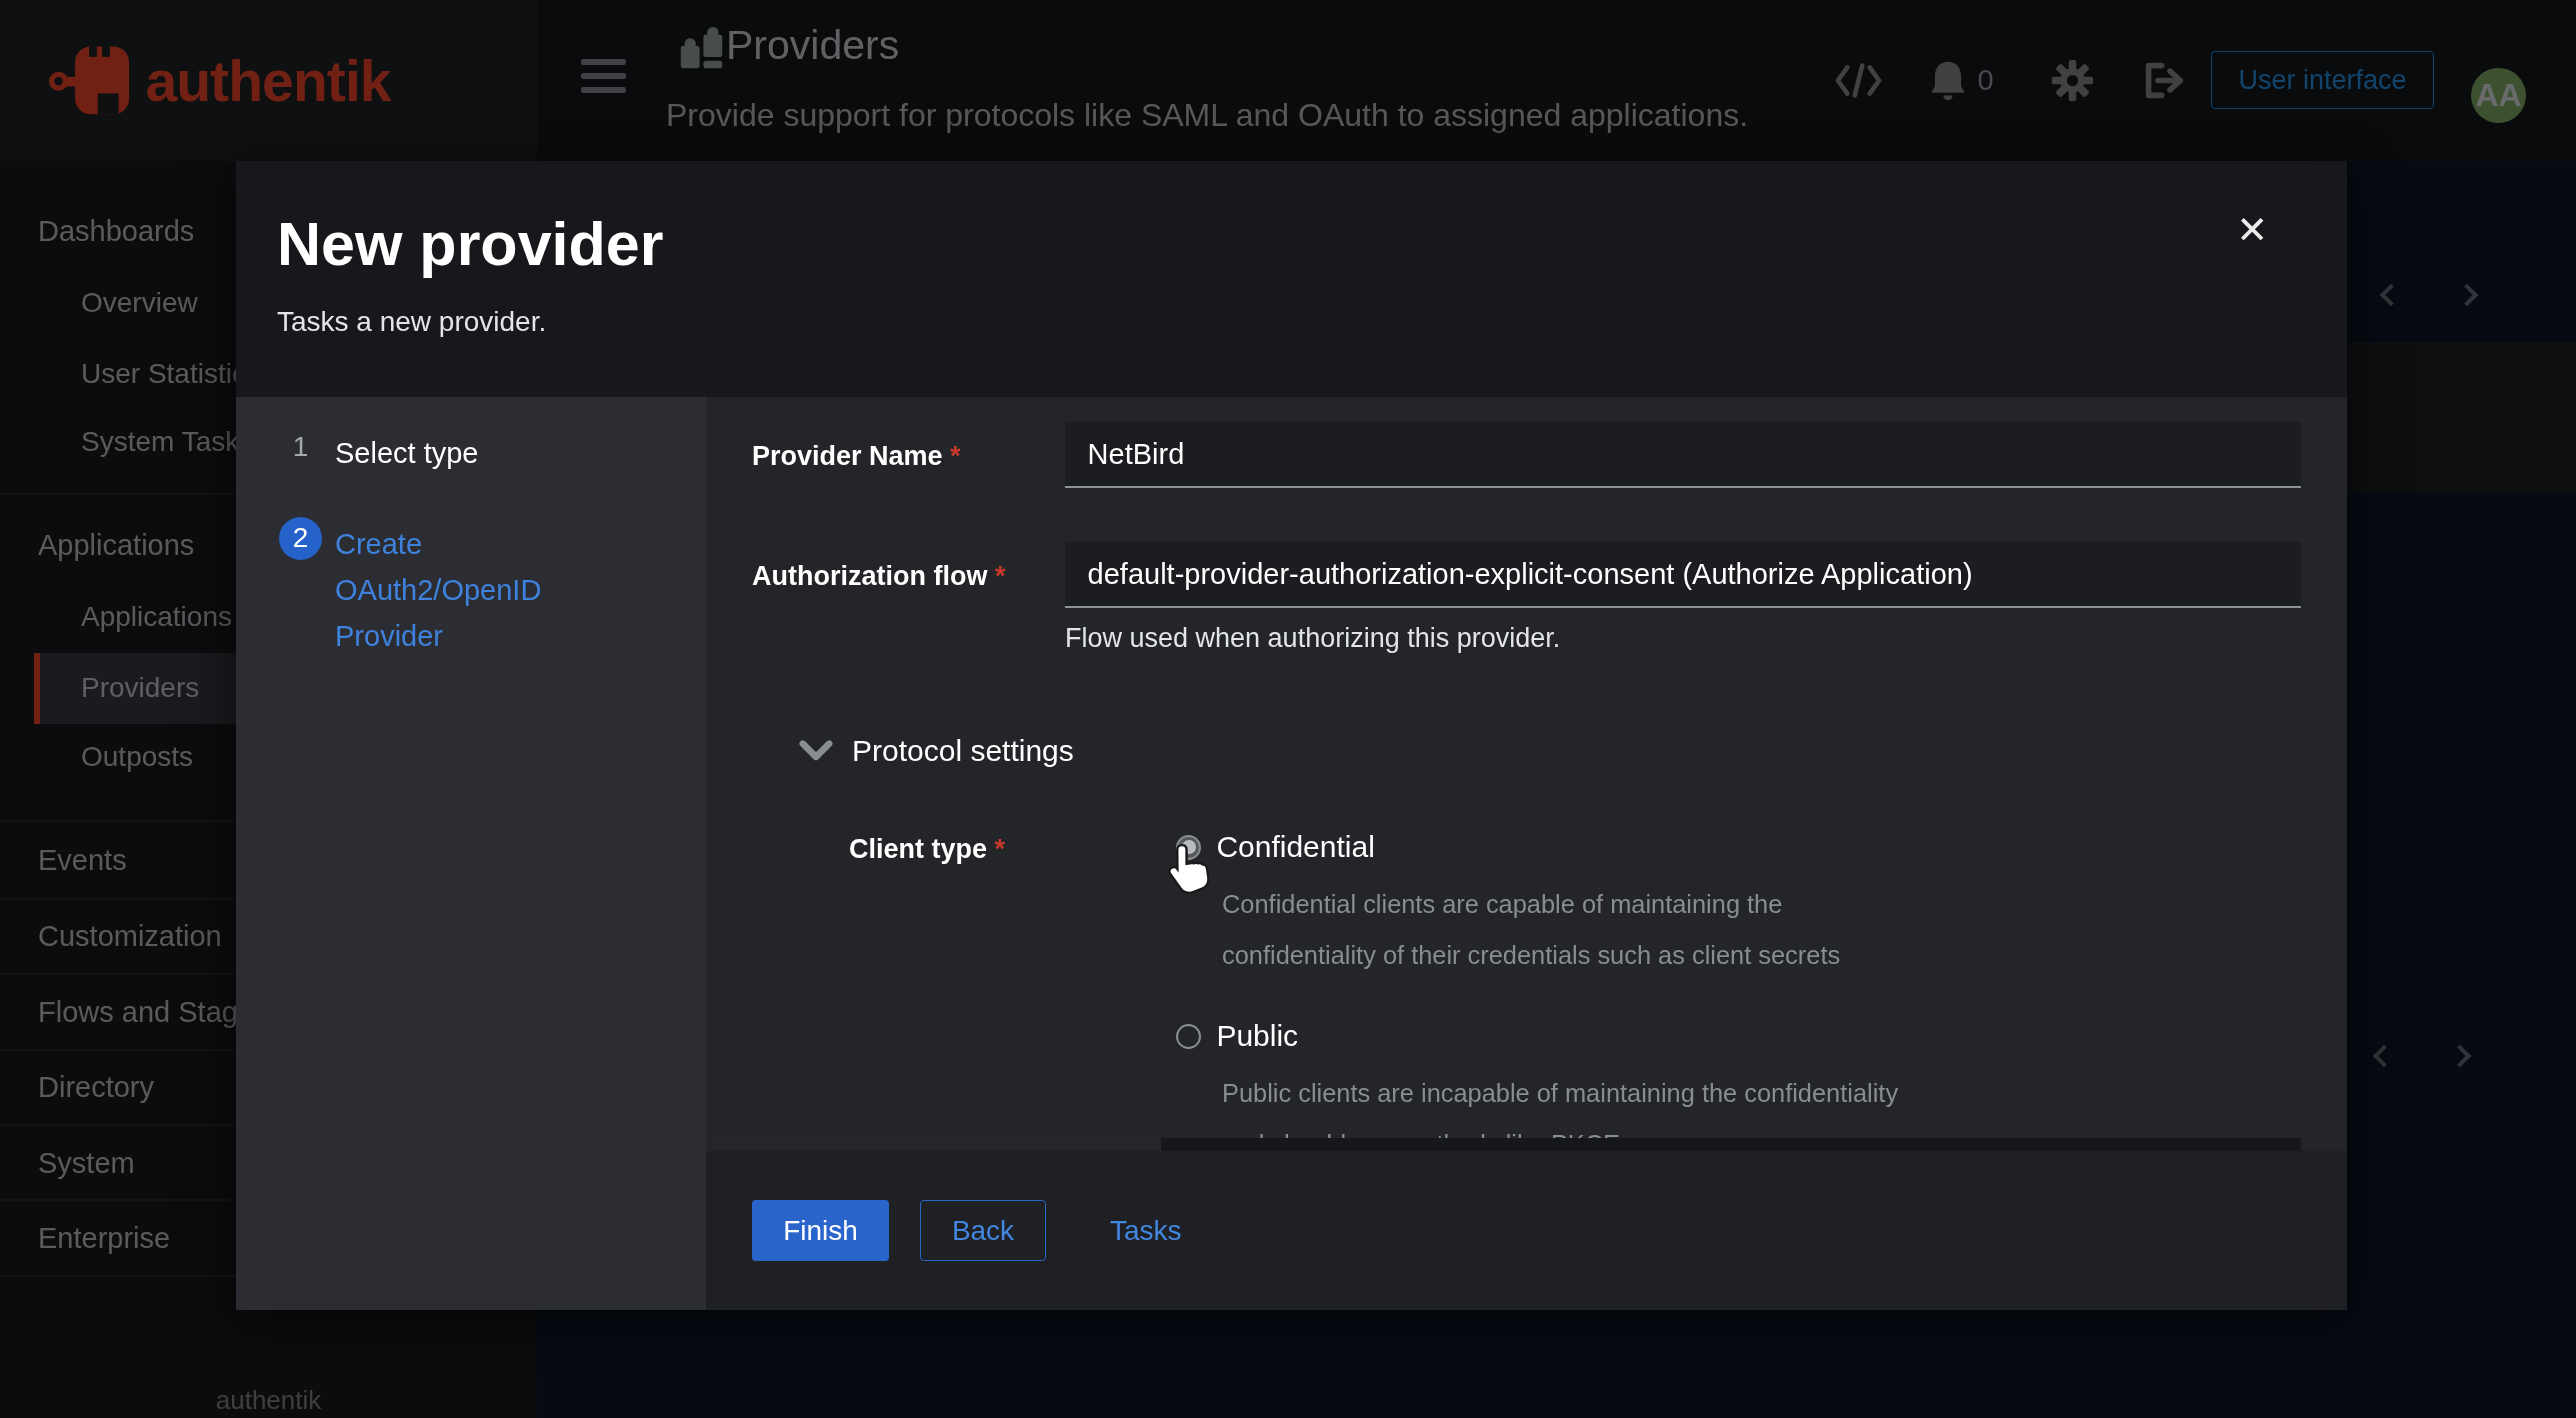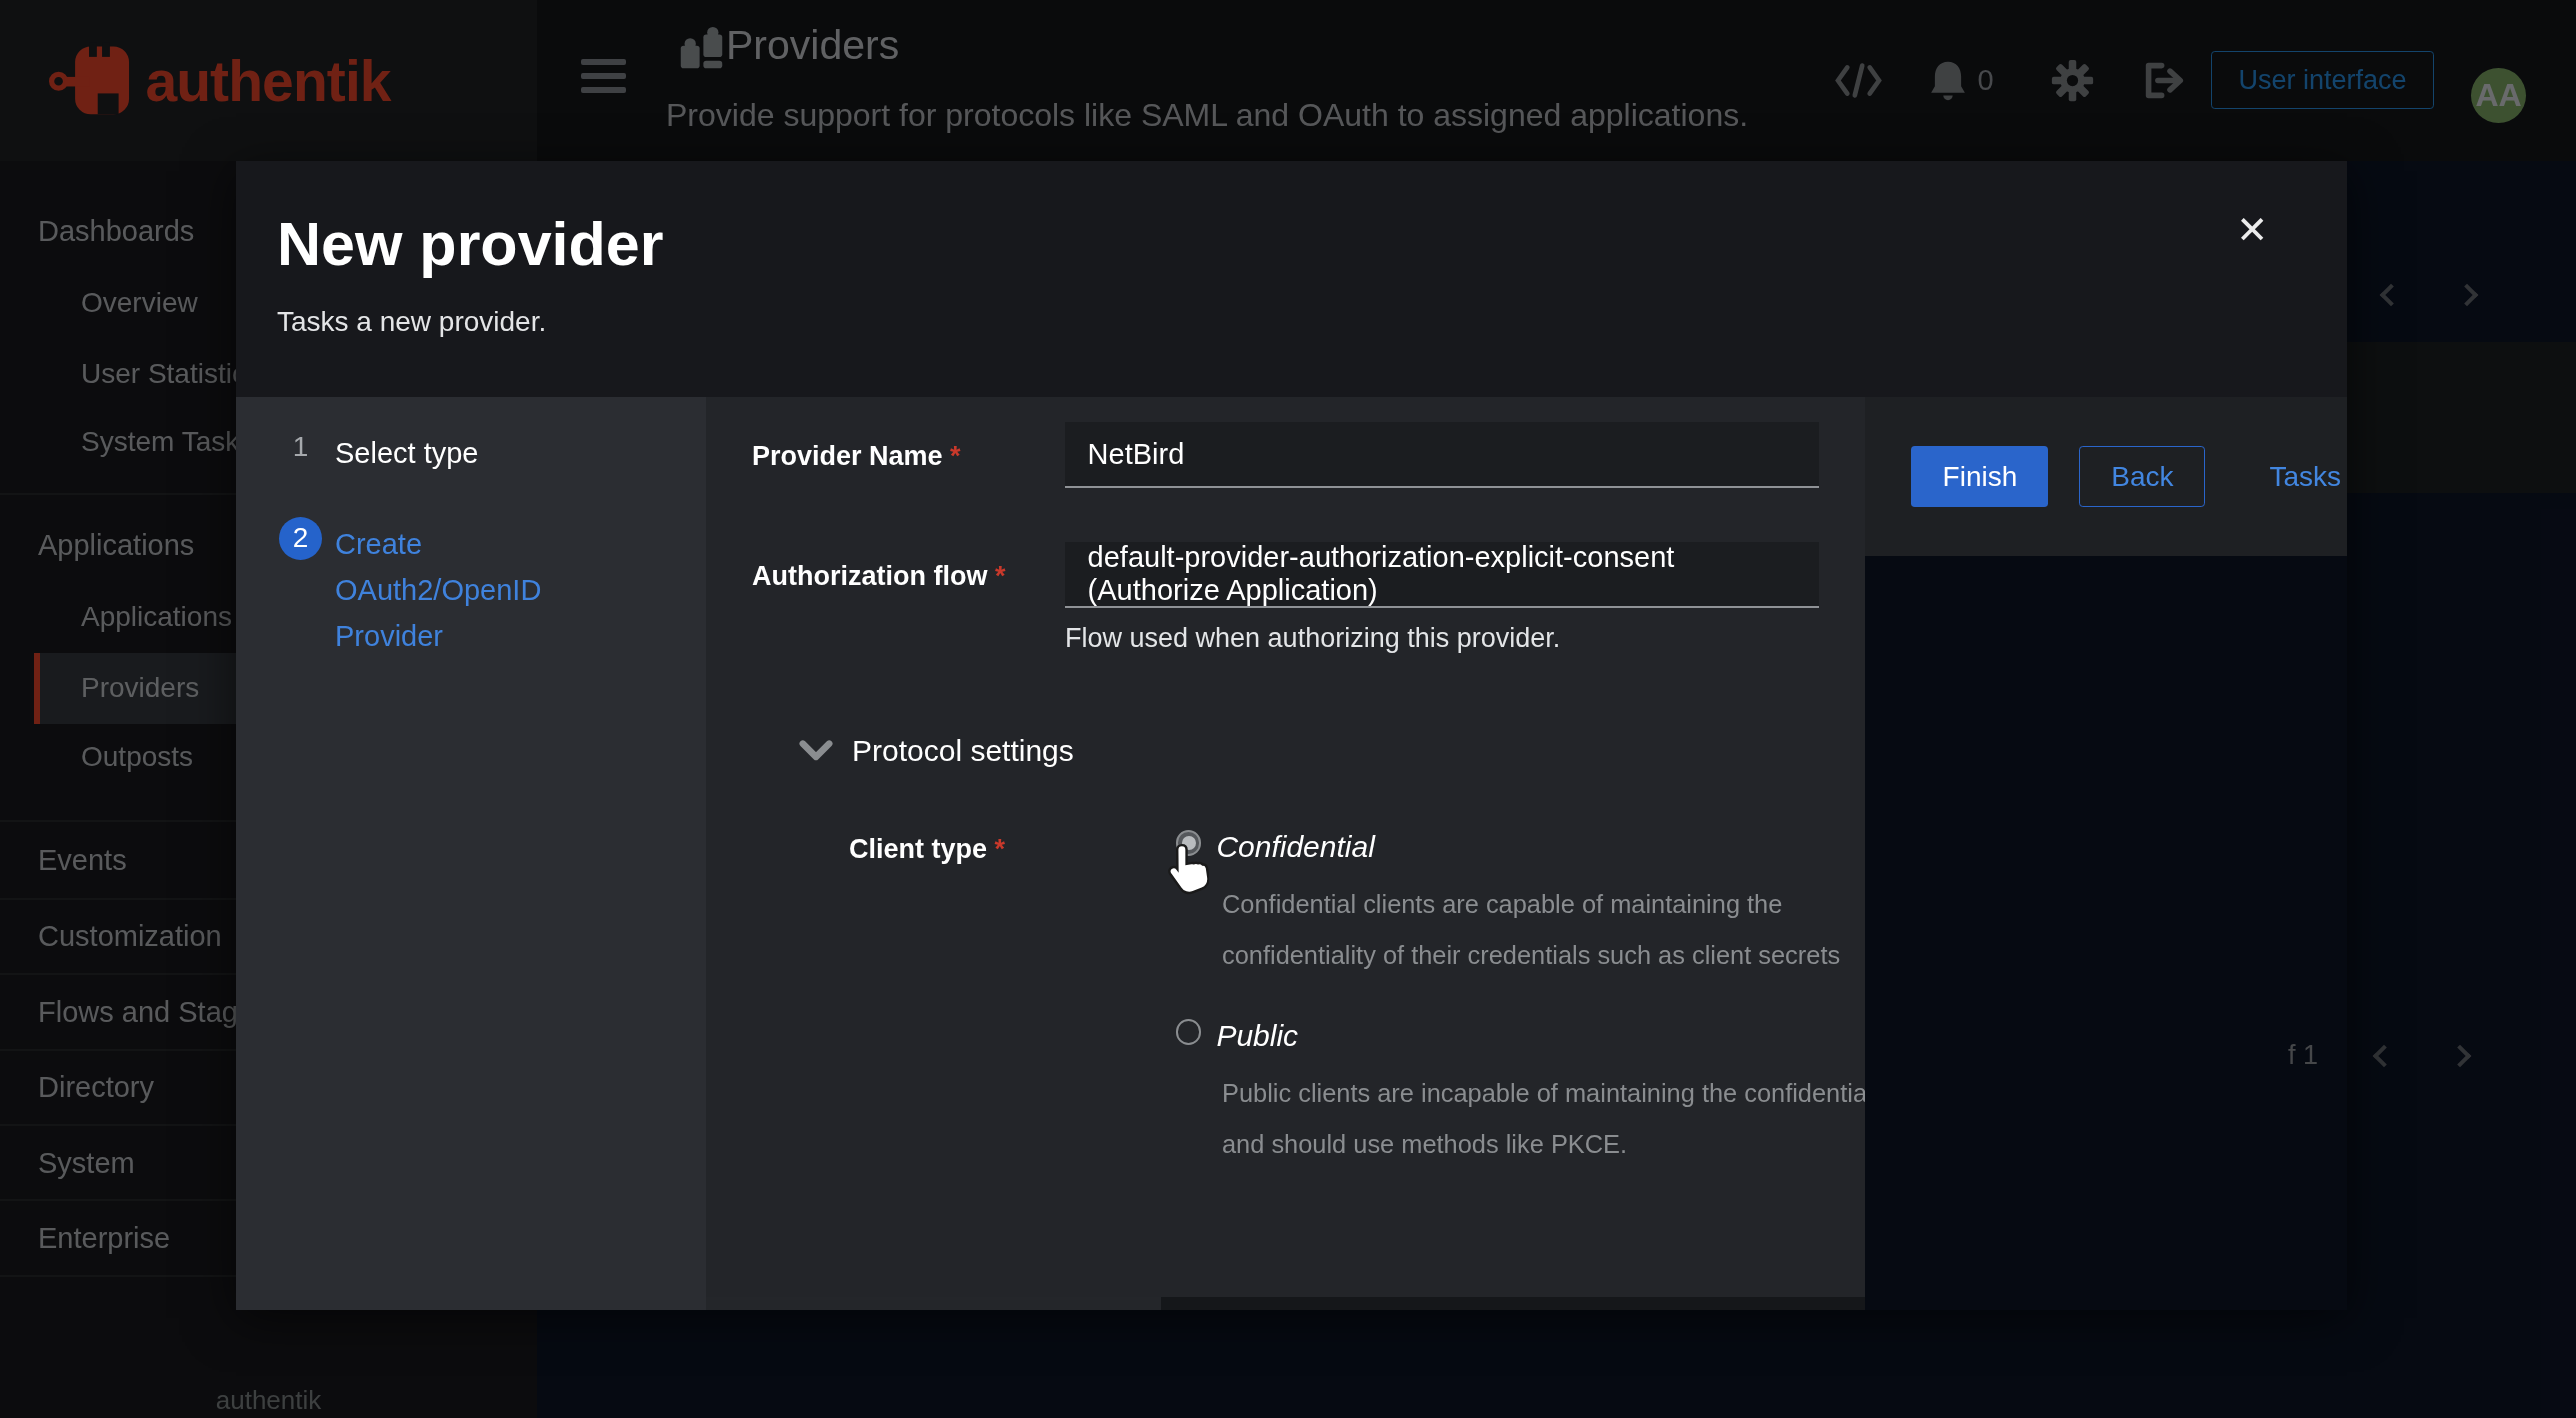"Provider Name *" .wizard-main { flex-direction: row -> column }
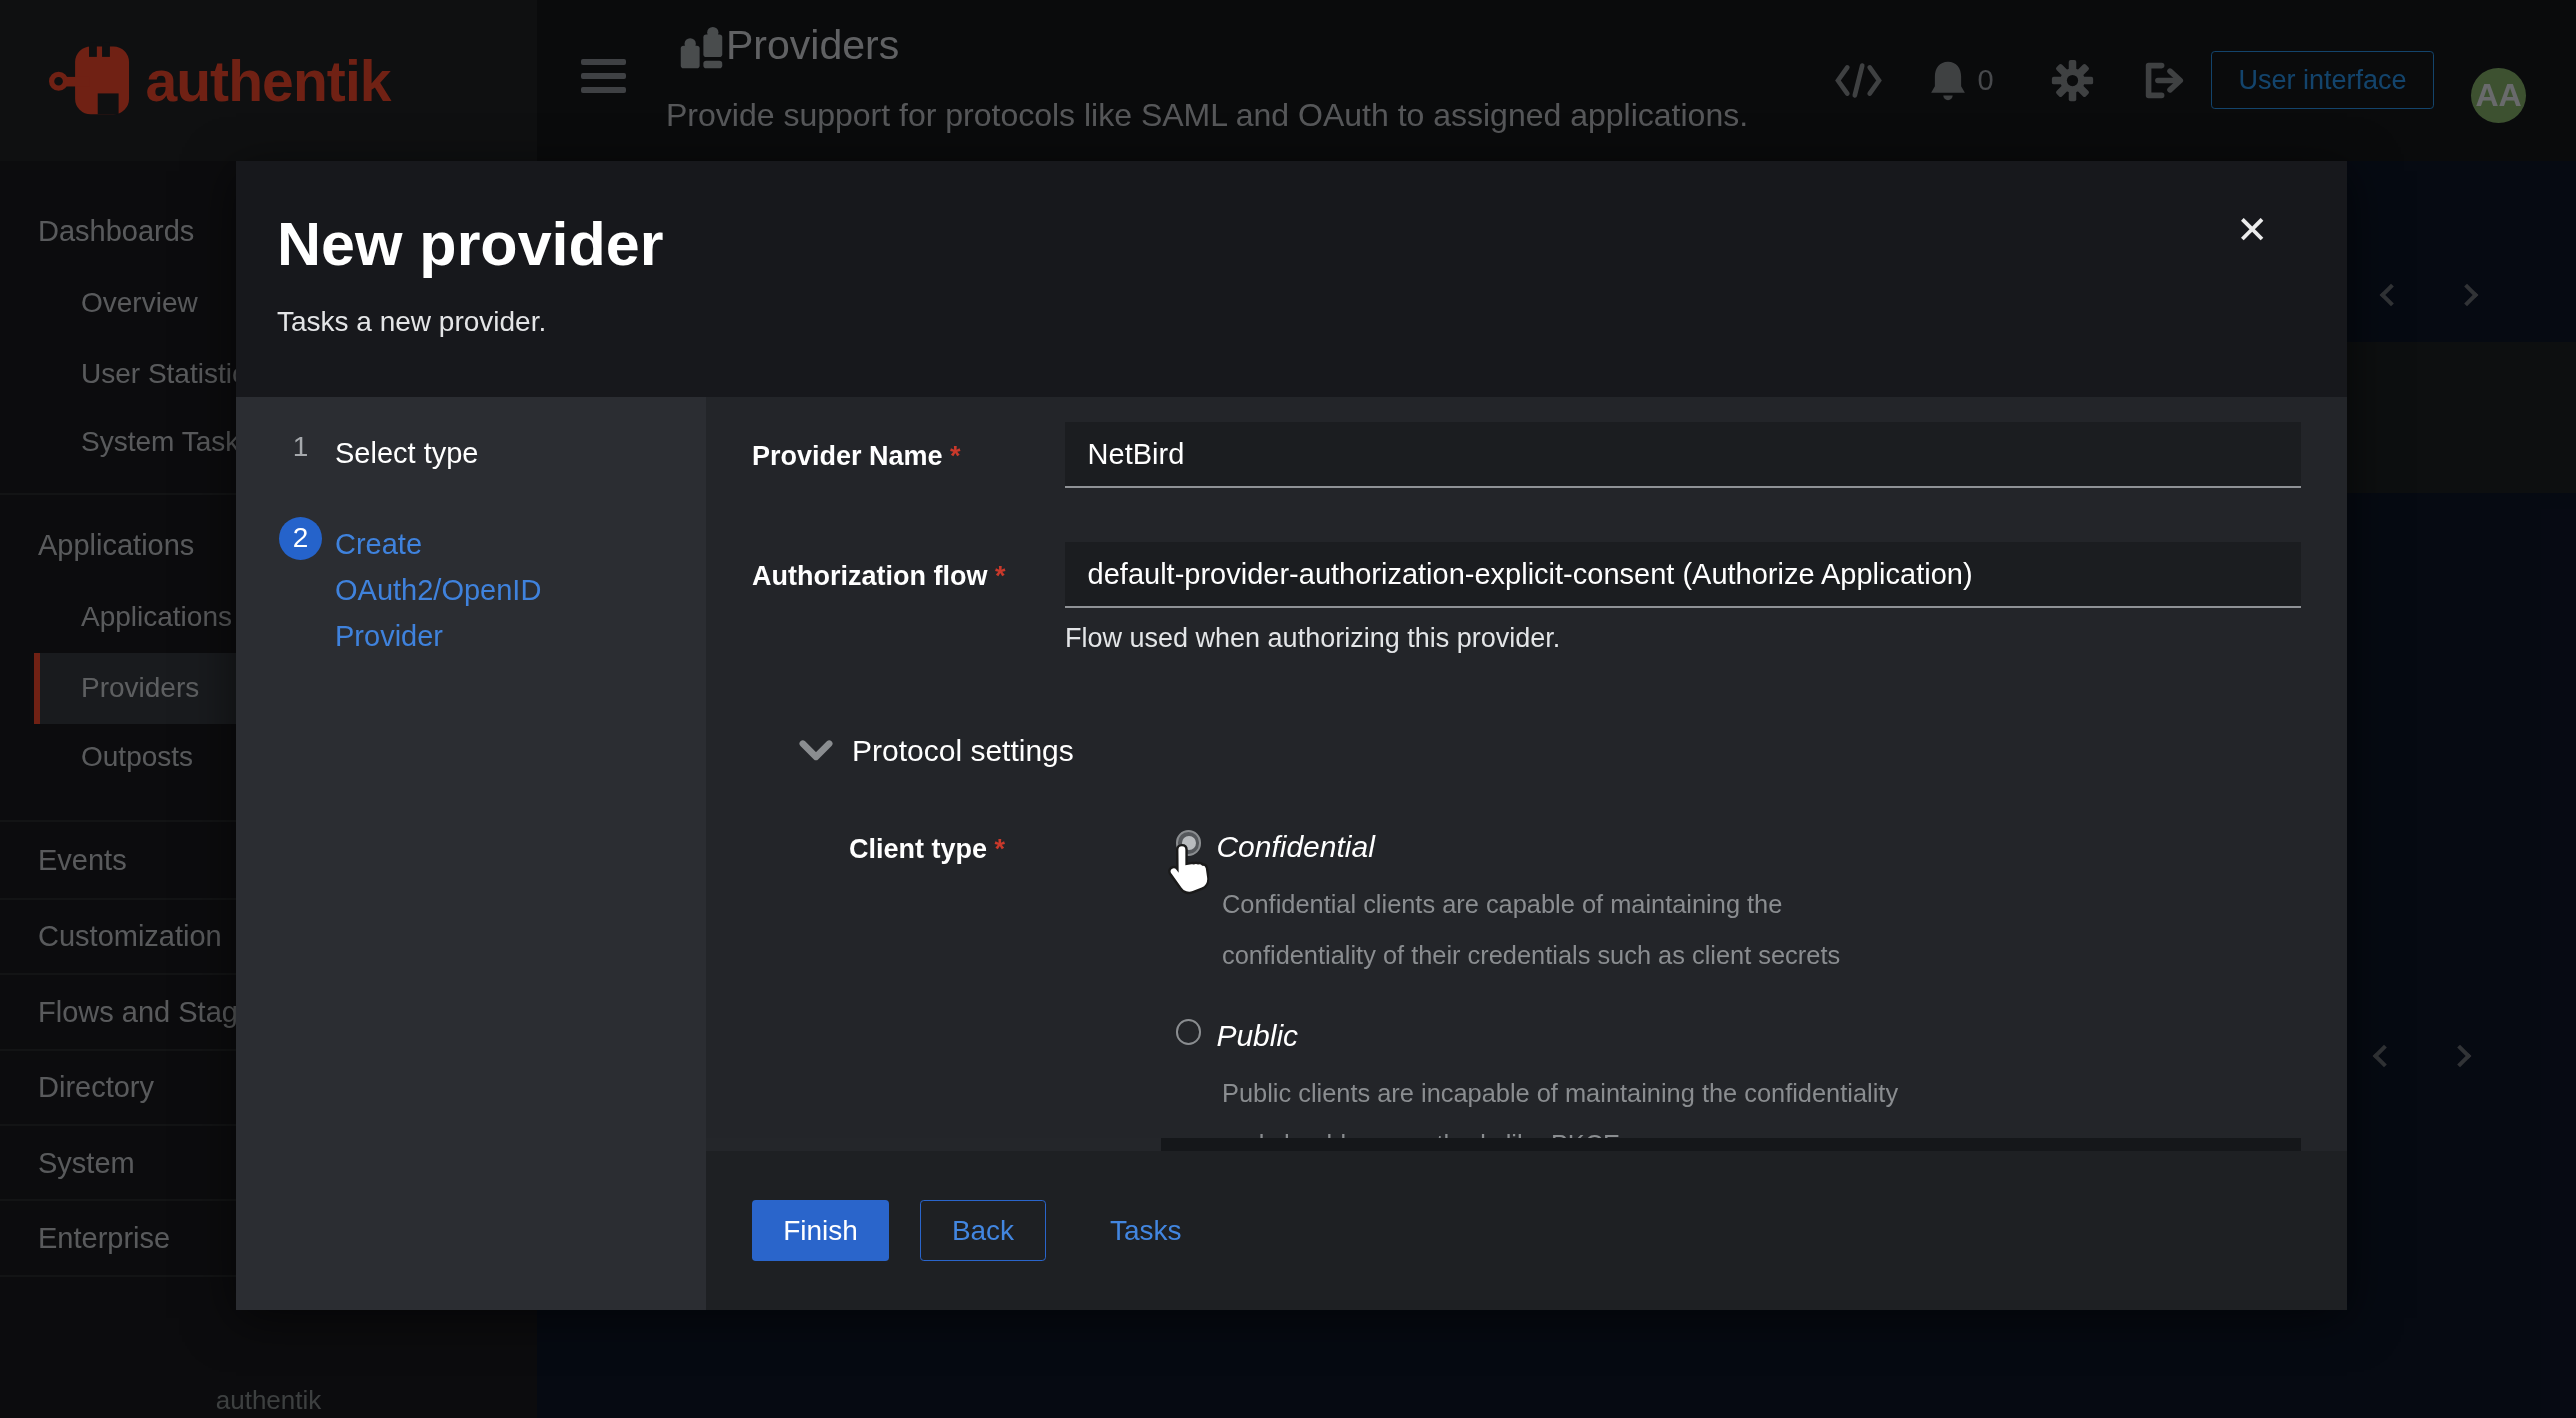"Confidential" .radio-line { align-items: flex-start -> center; font-style: italic -> none }
